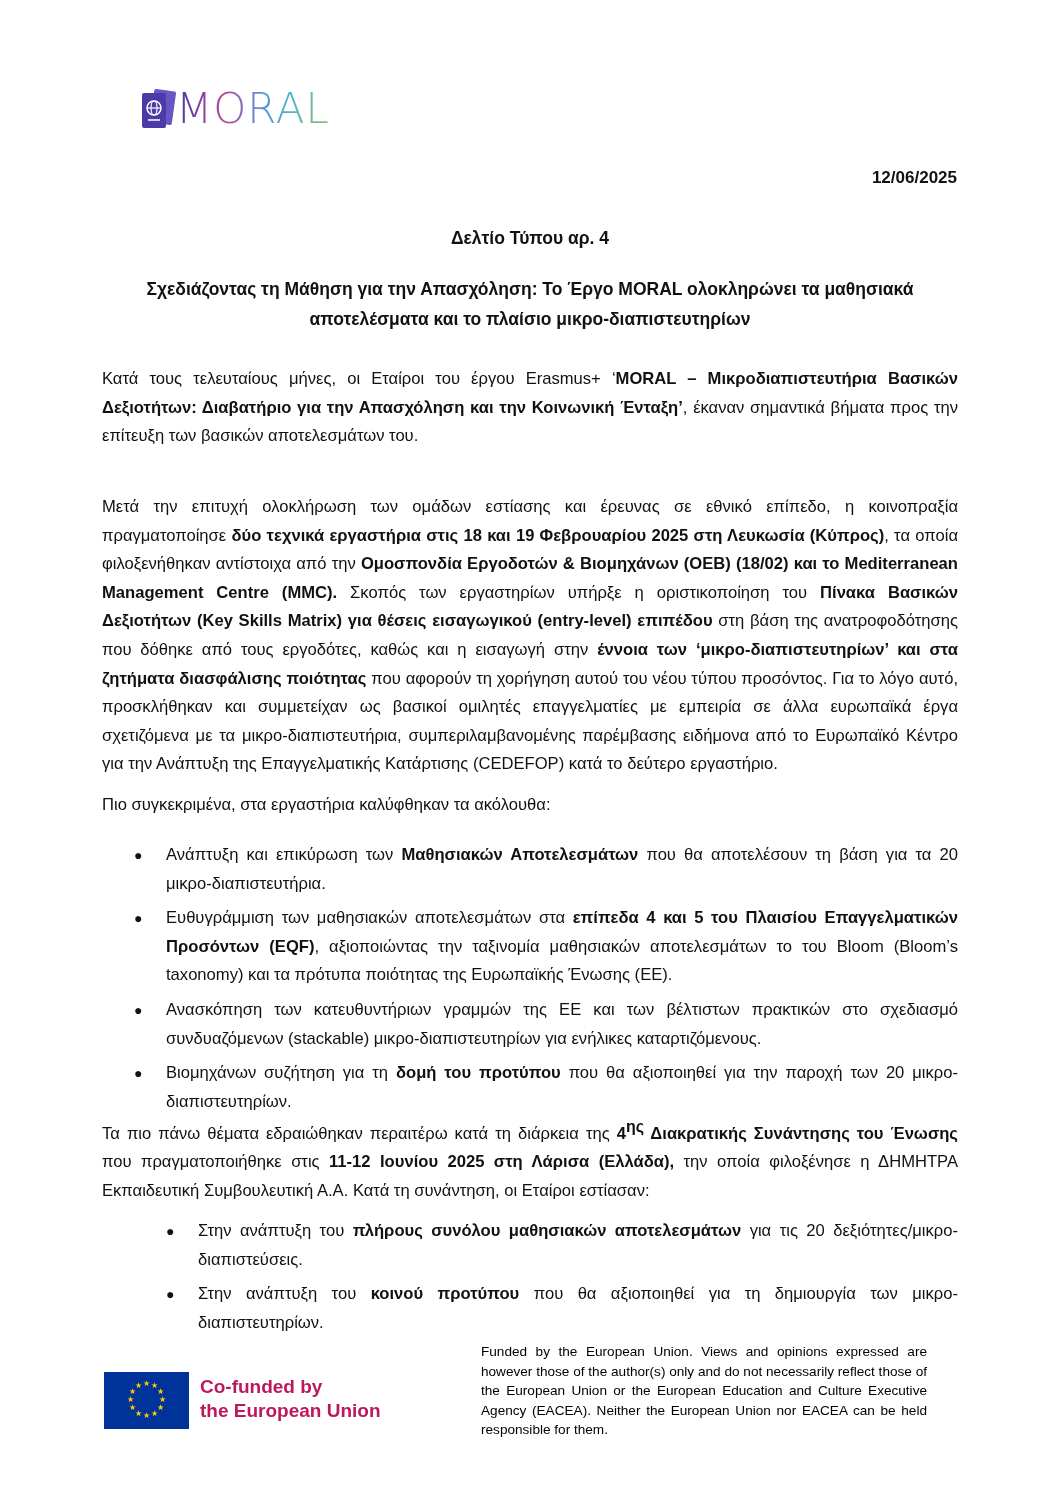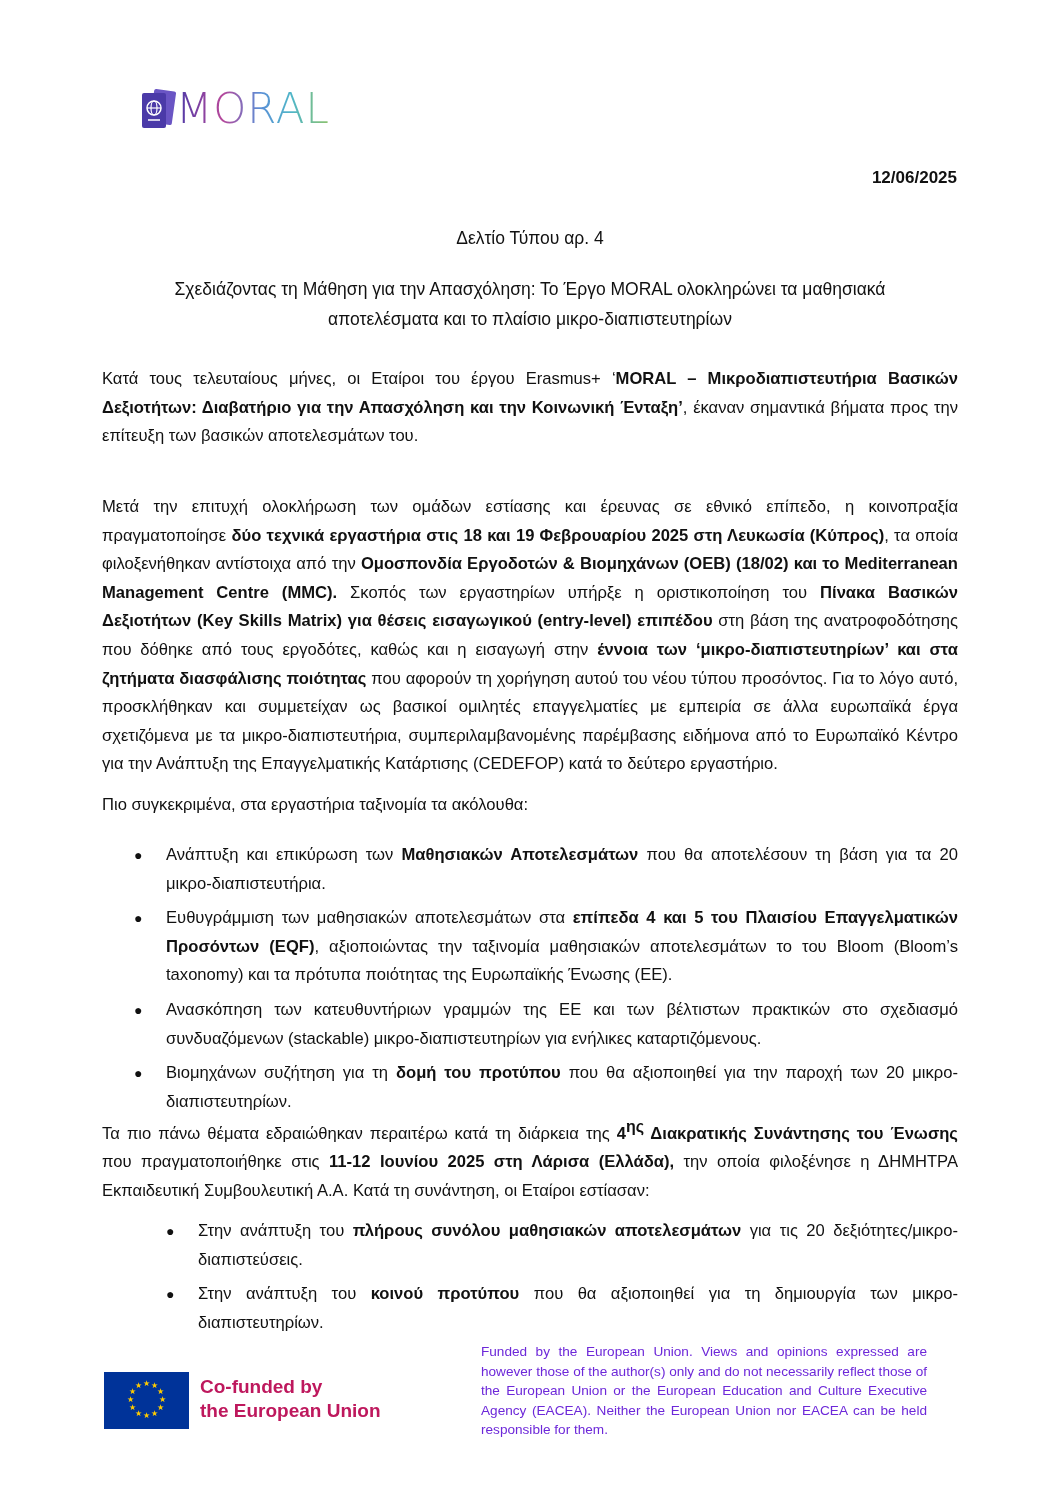"Δελτίο Τύπου αρ. 4" .center { font-weight: normal -> bold }
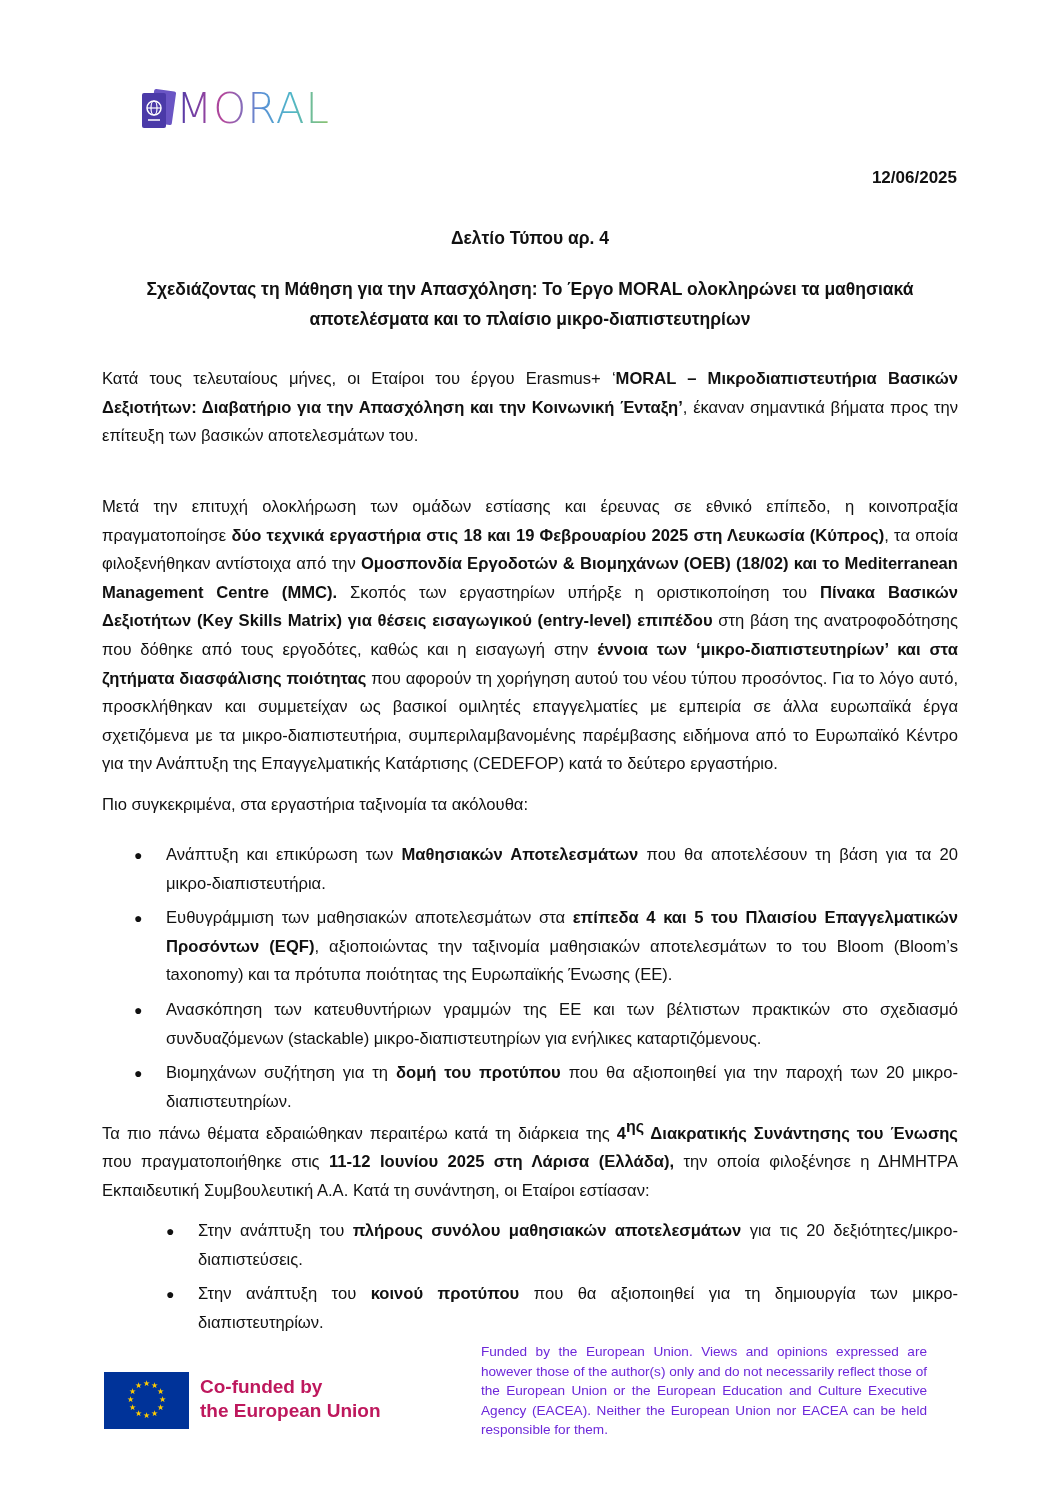"Πιο συγκεκριμένα, στα εργαστήρια" div.para { text: ταξινομία -> καλύφθηκαν }
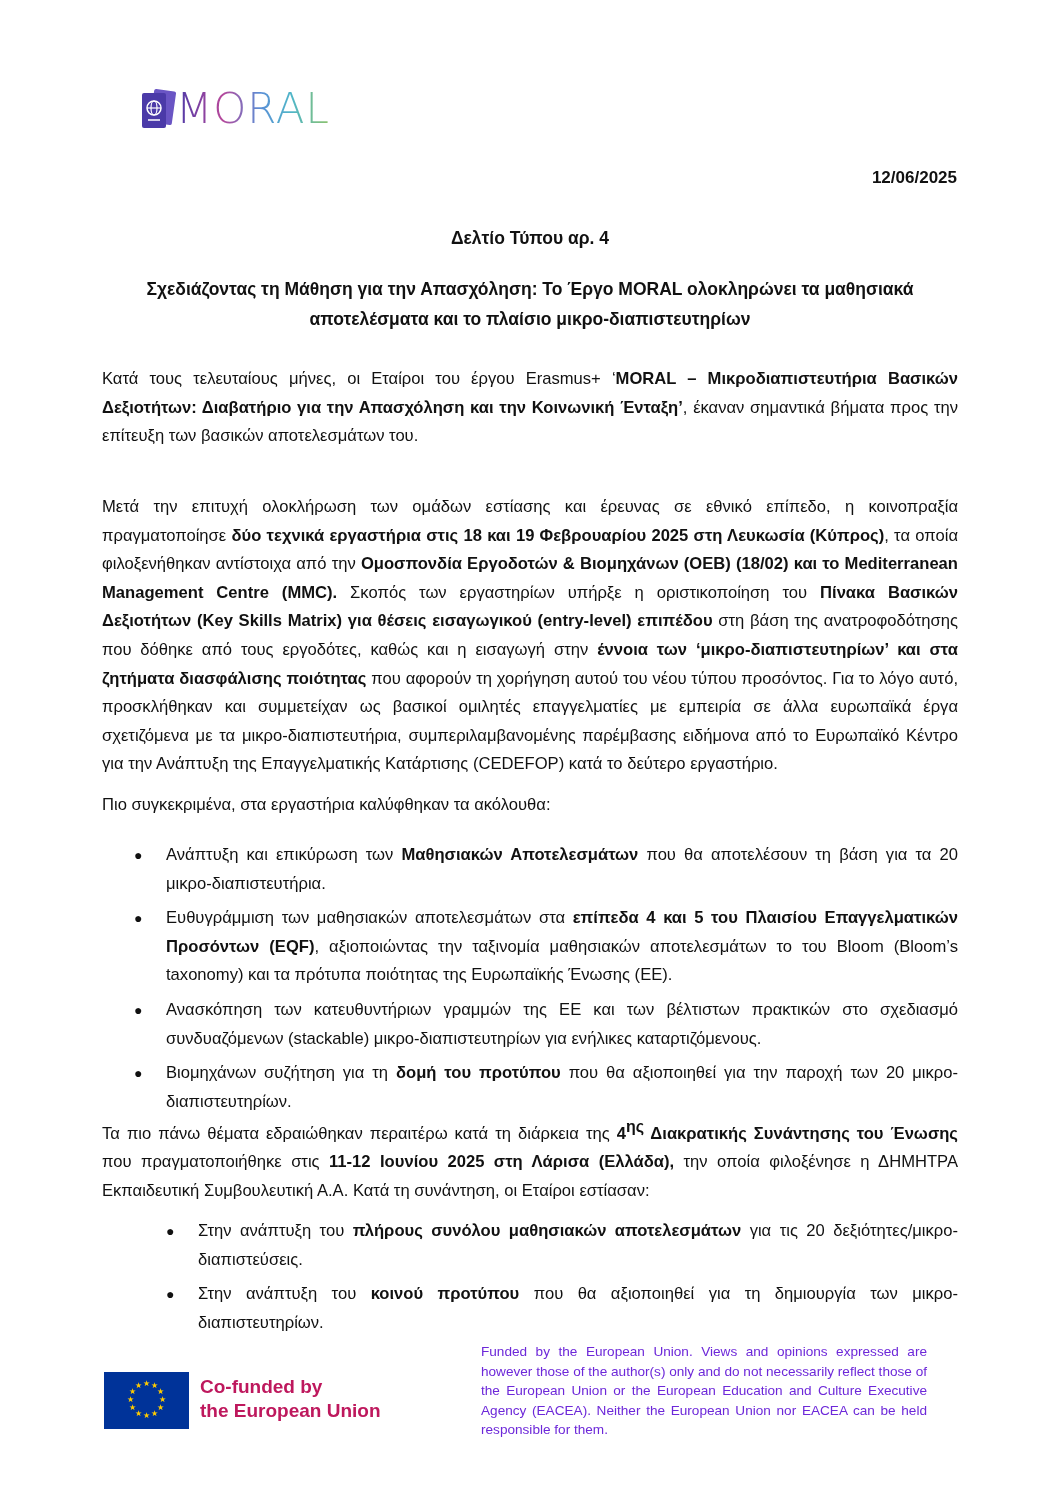"Funded by the European Union." .disclaimer { color: #6d28d9 -> #000000 }
